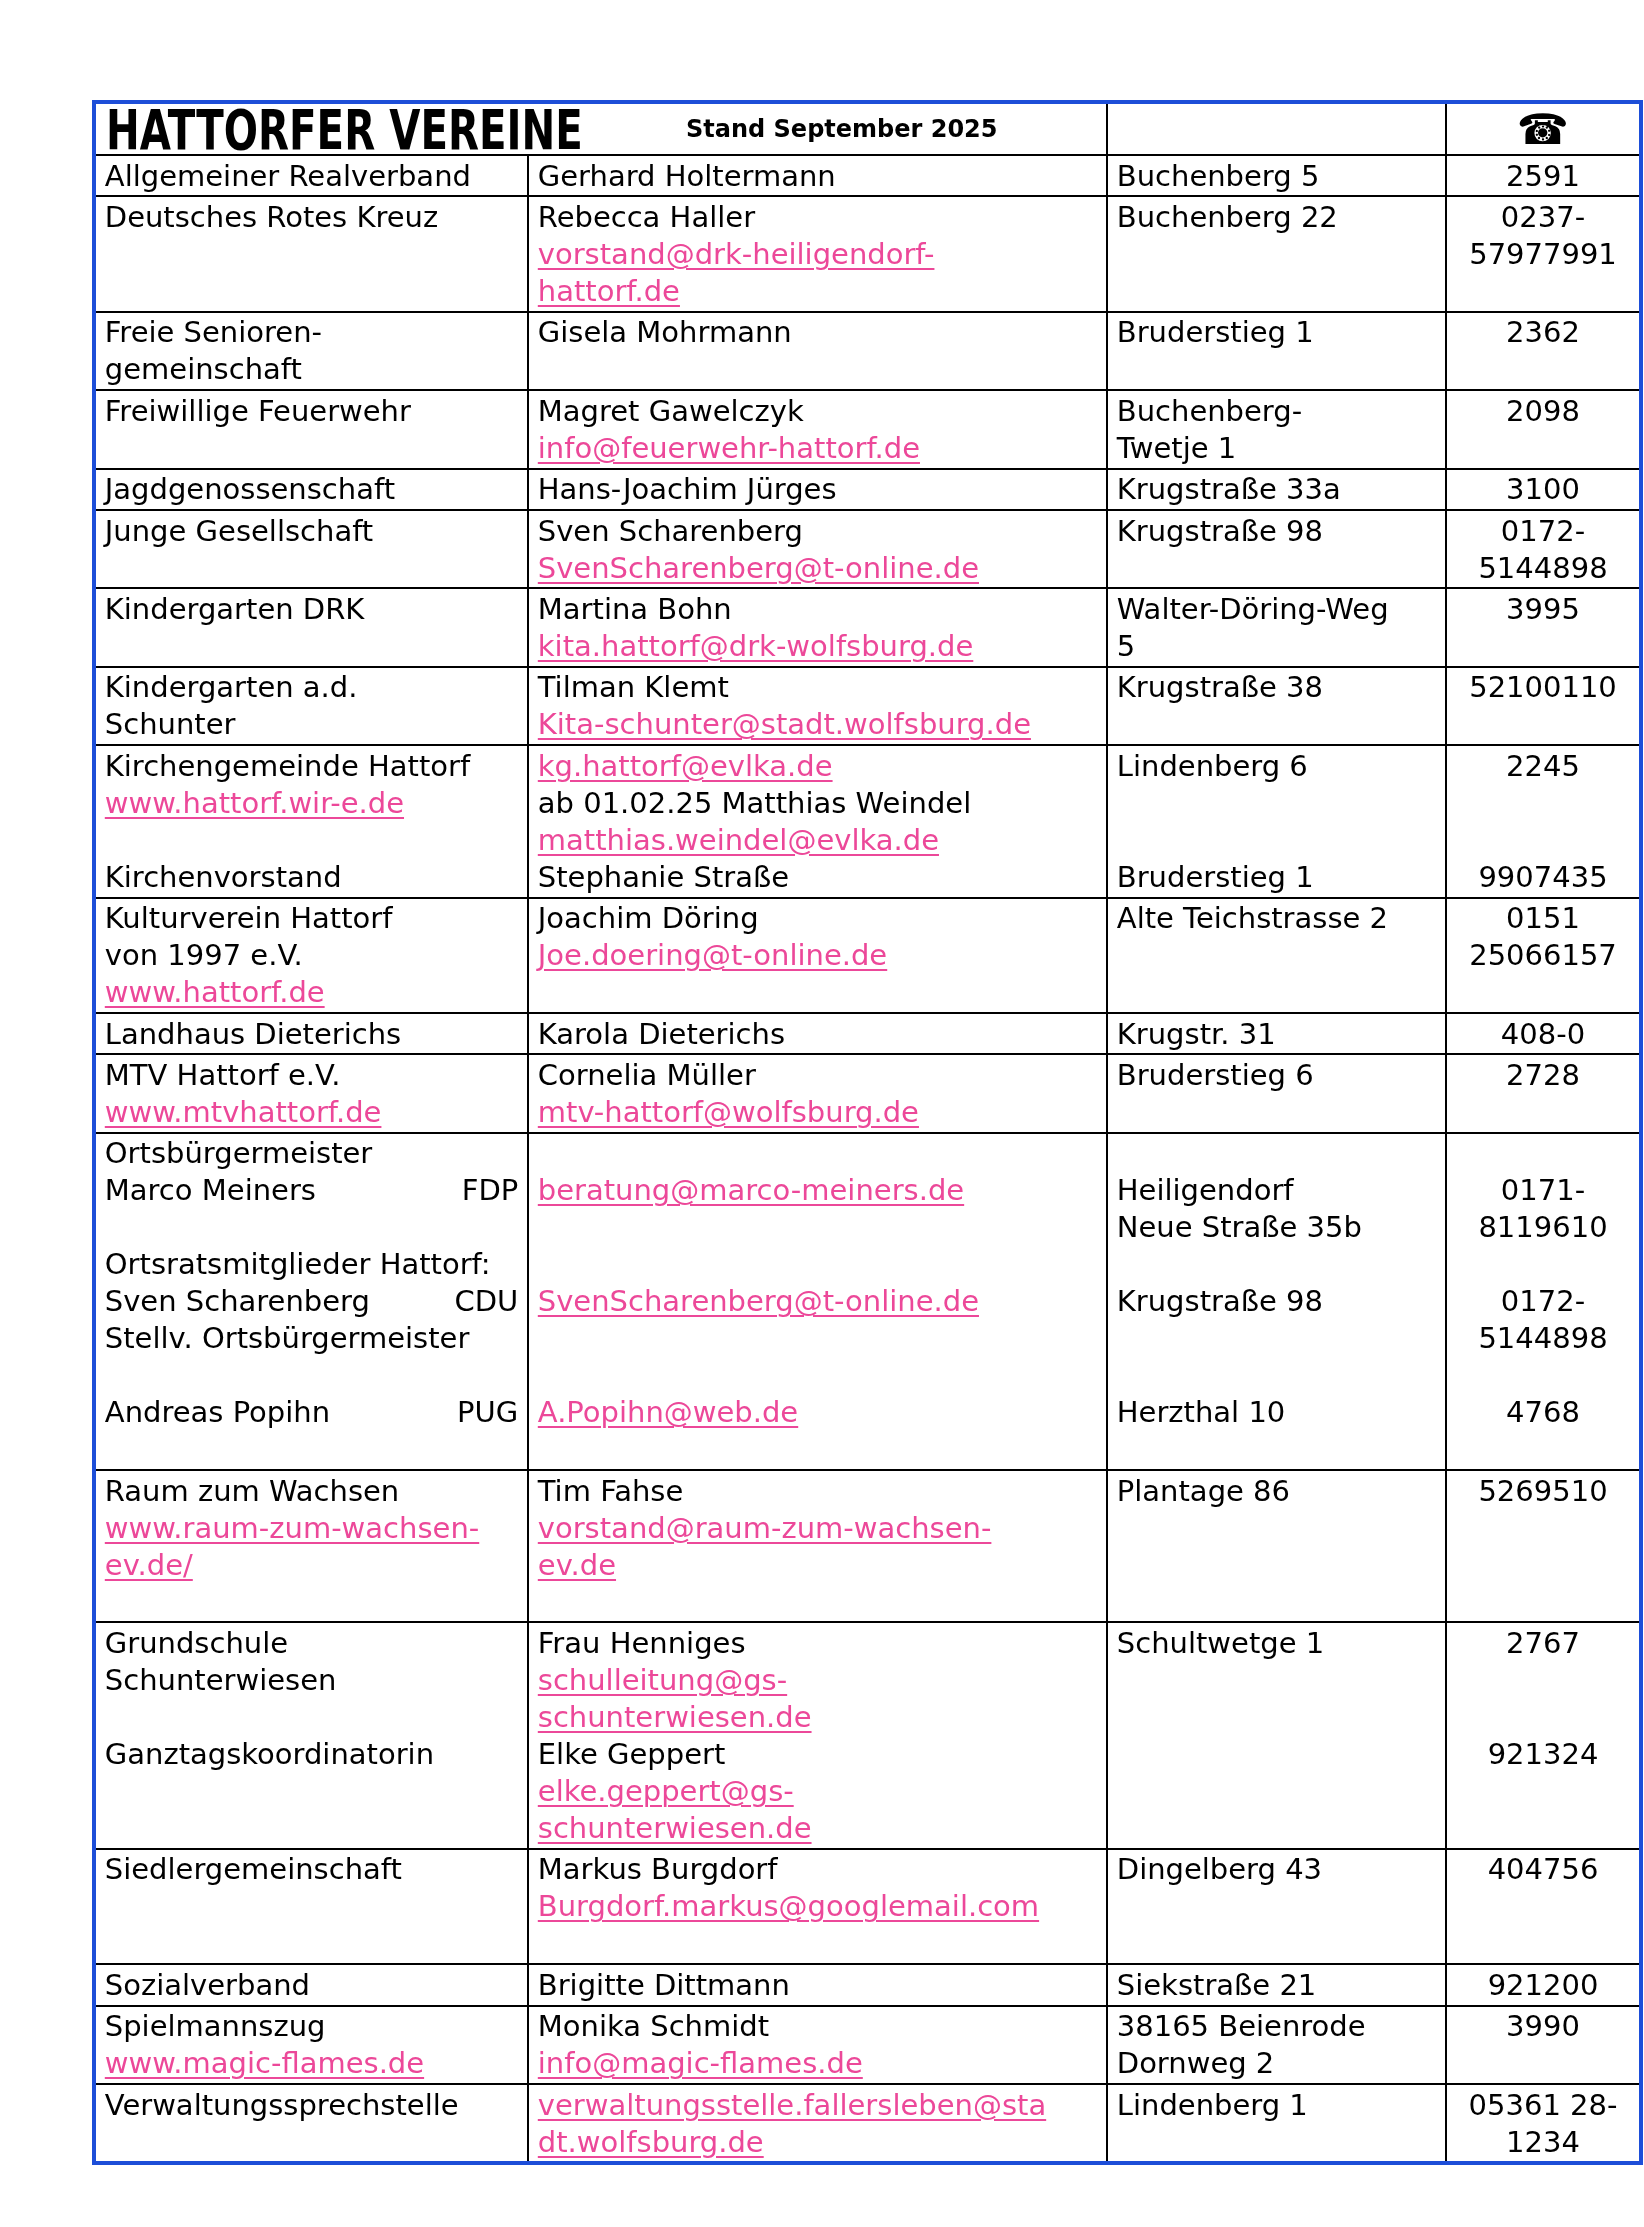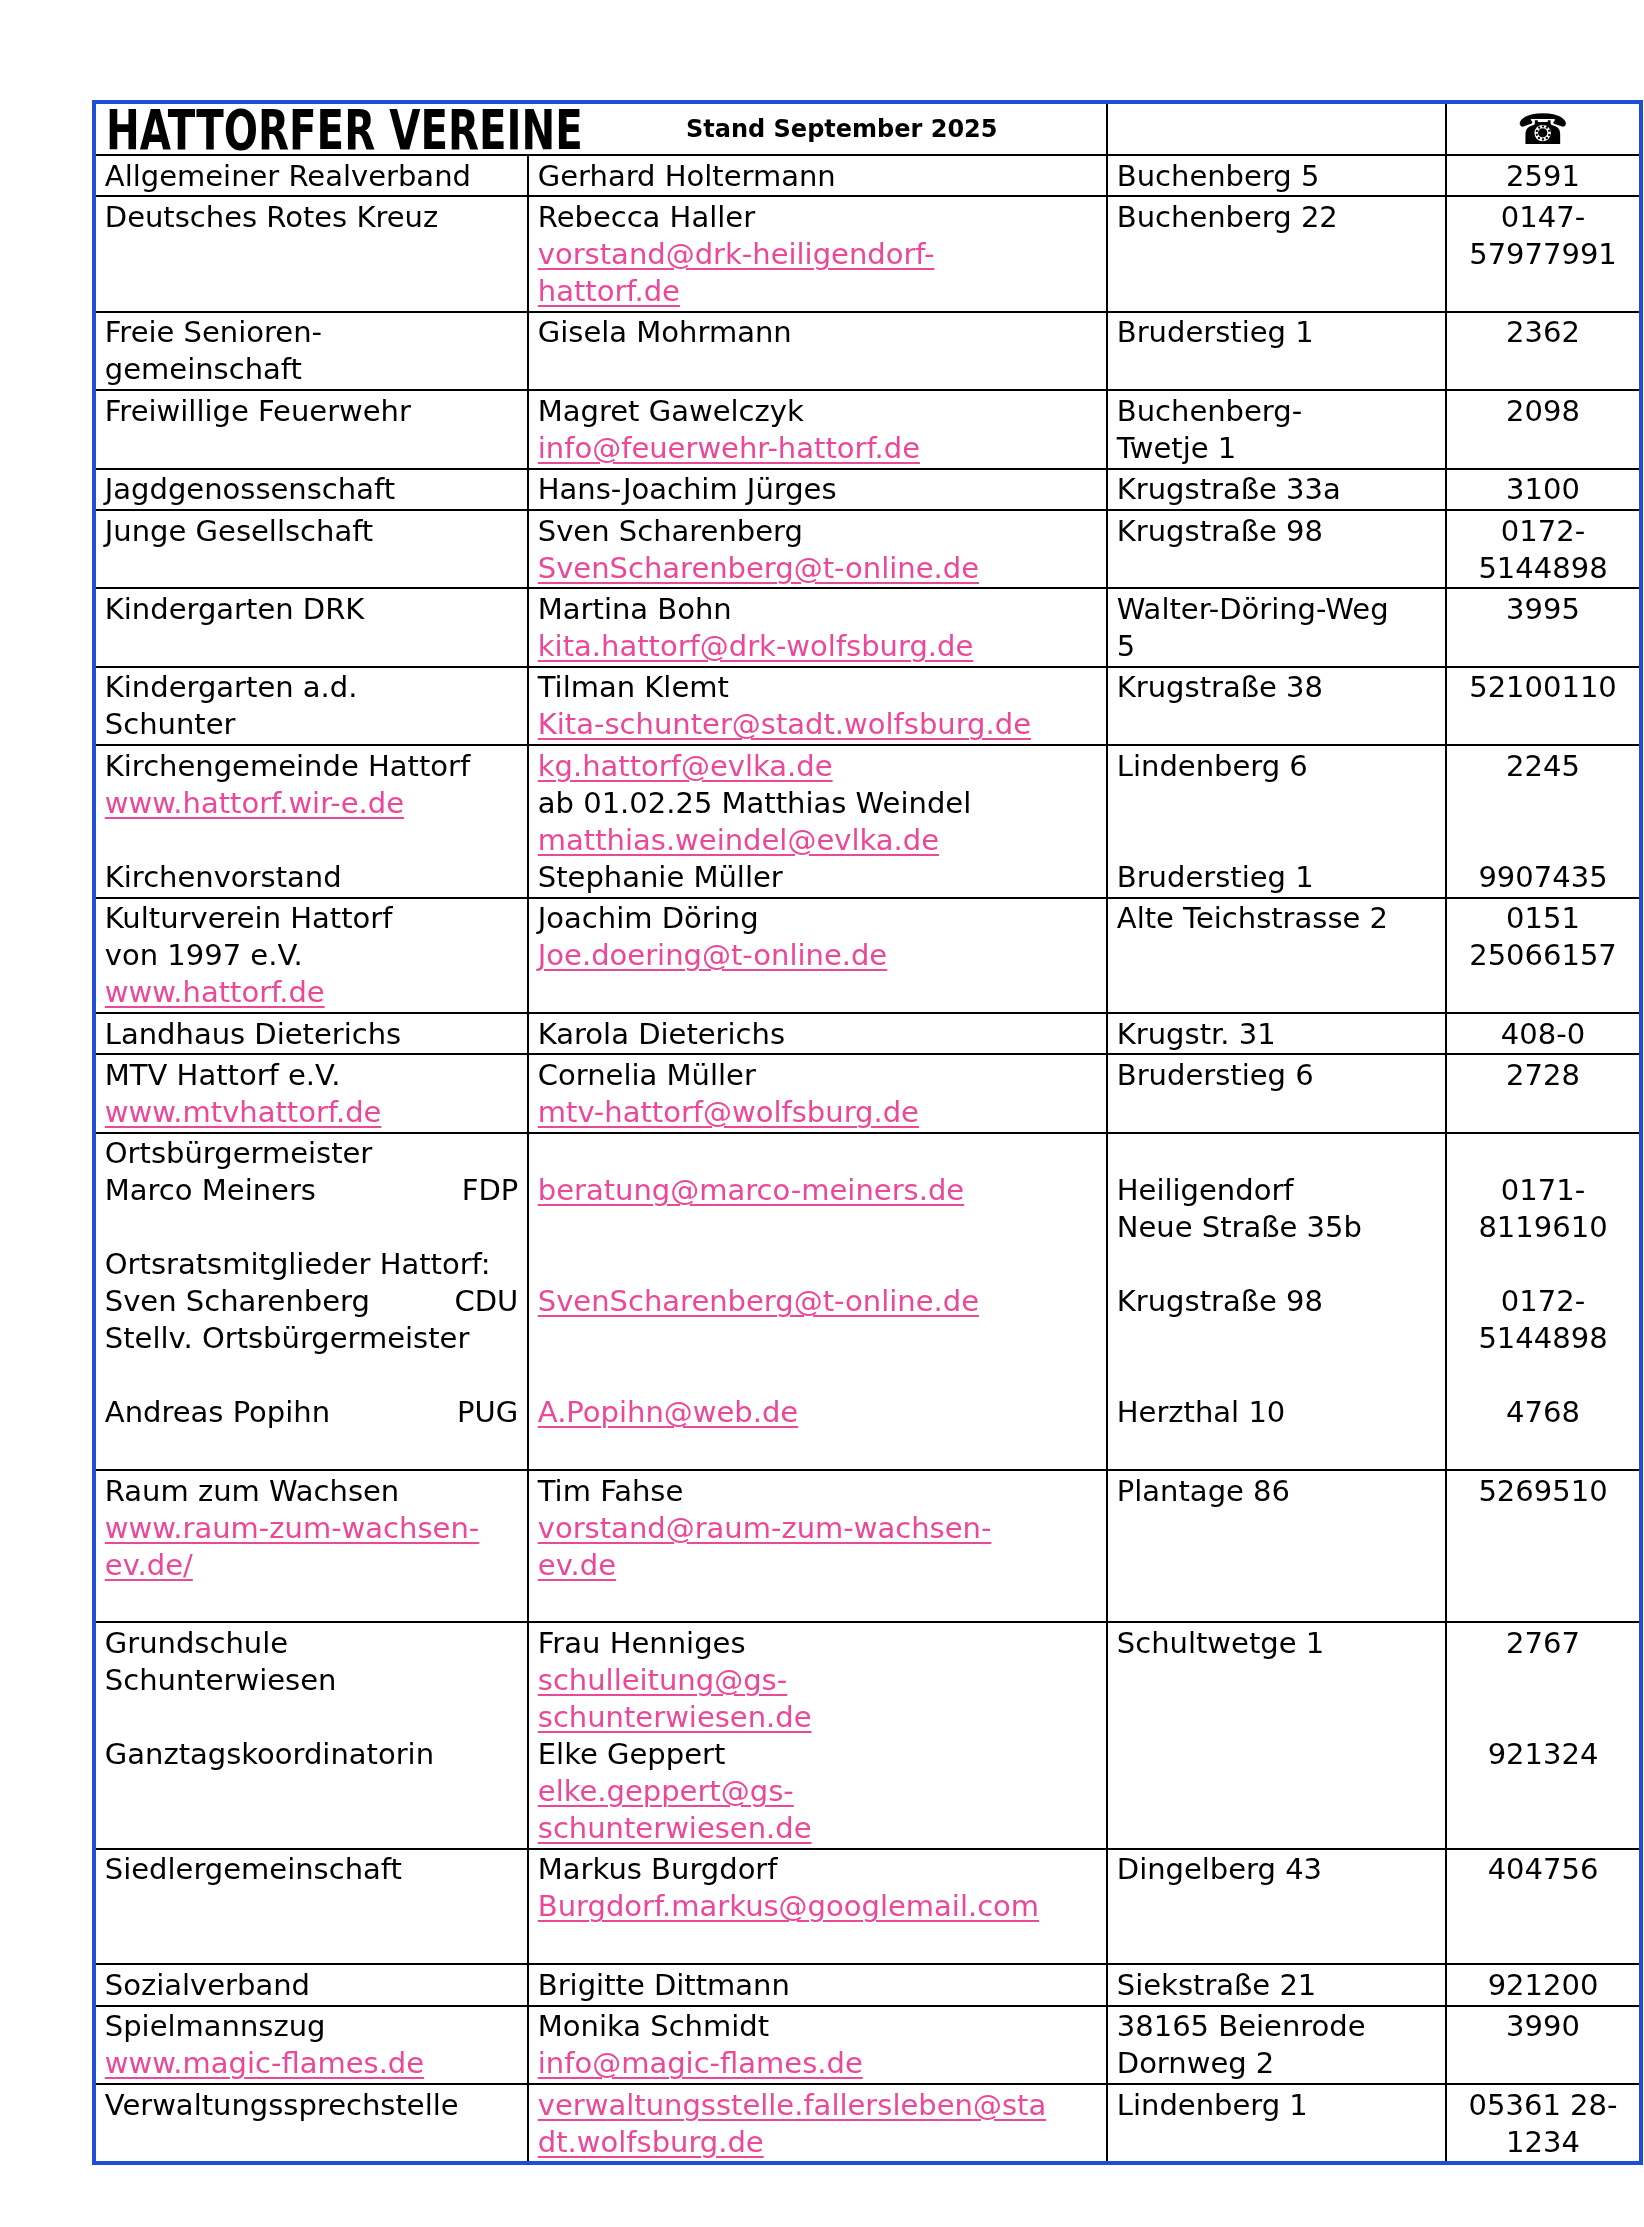"0147-" div.line { text: 0147- -> 0237- }
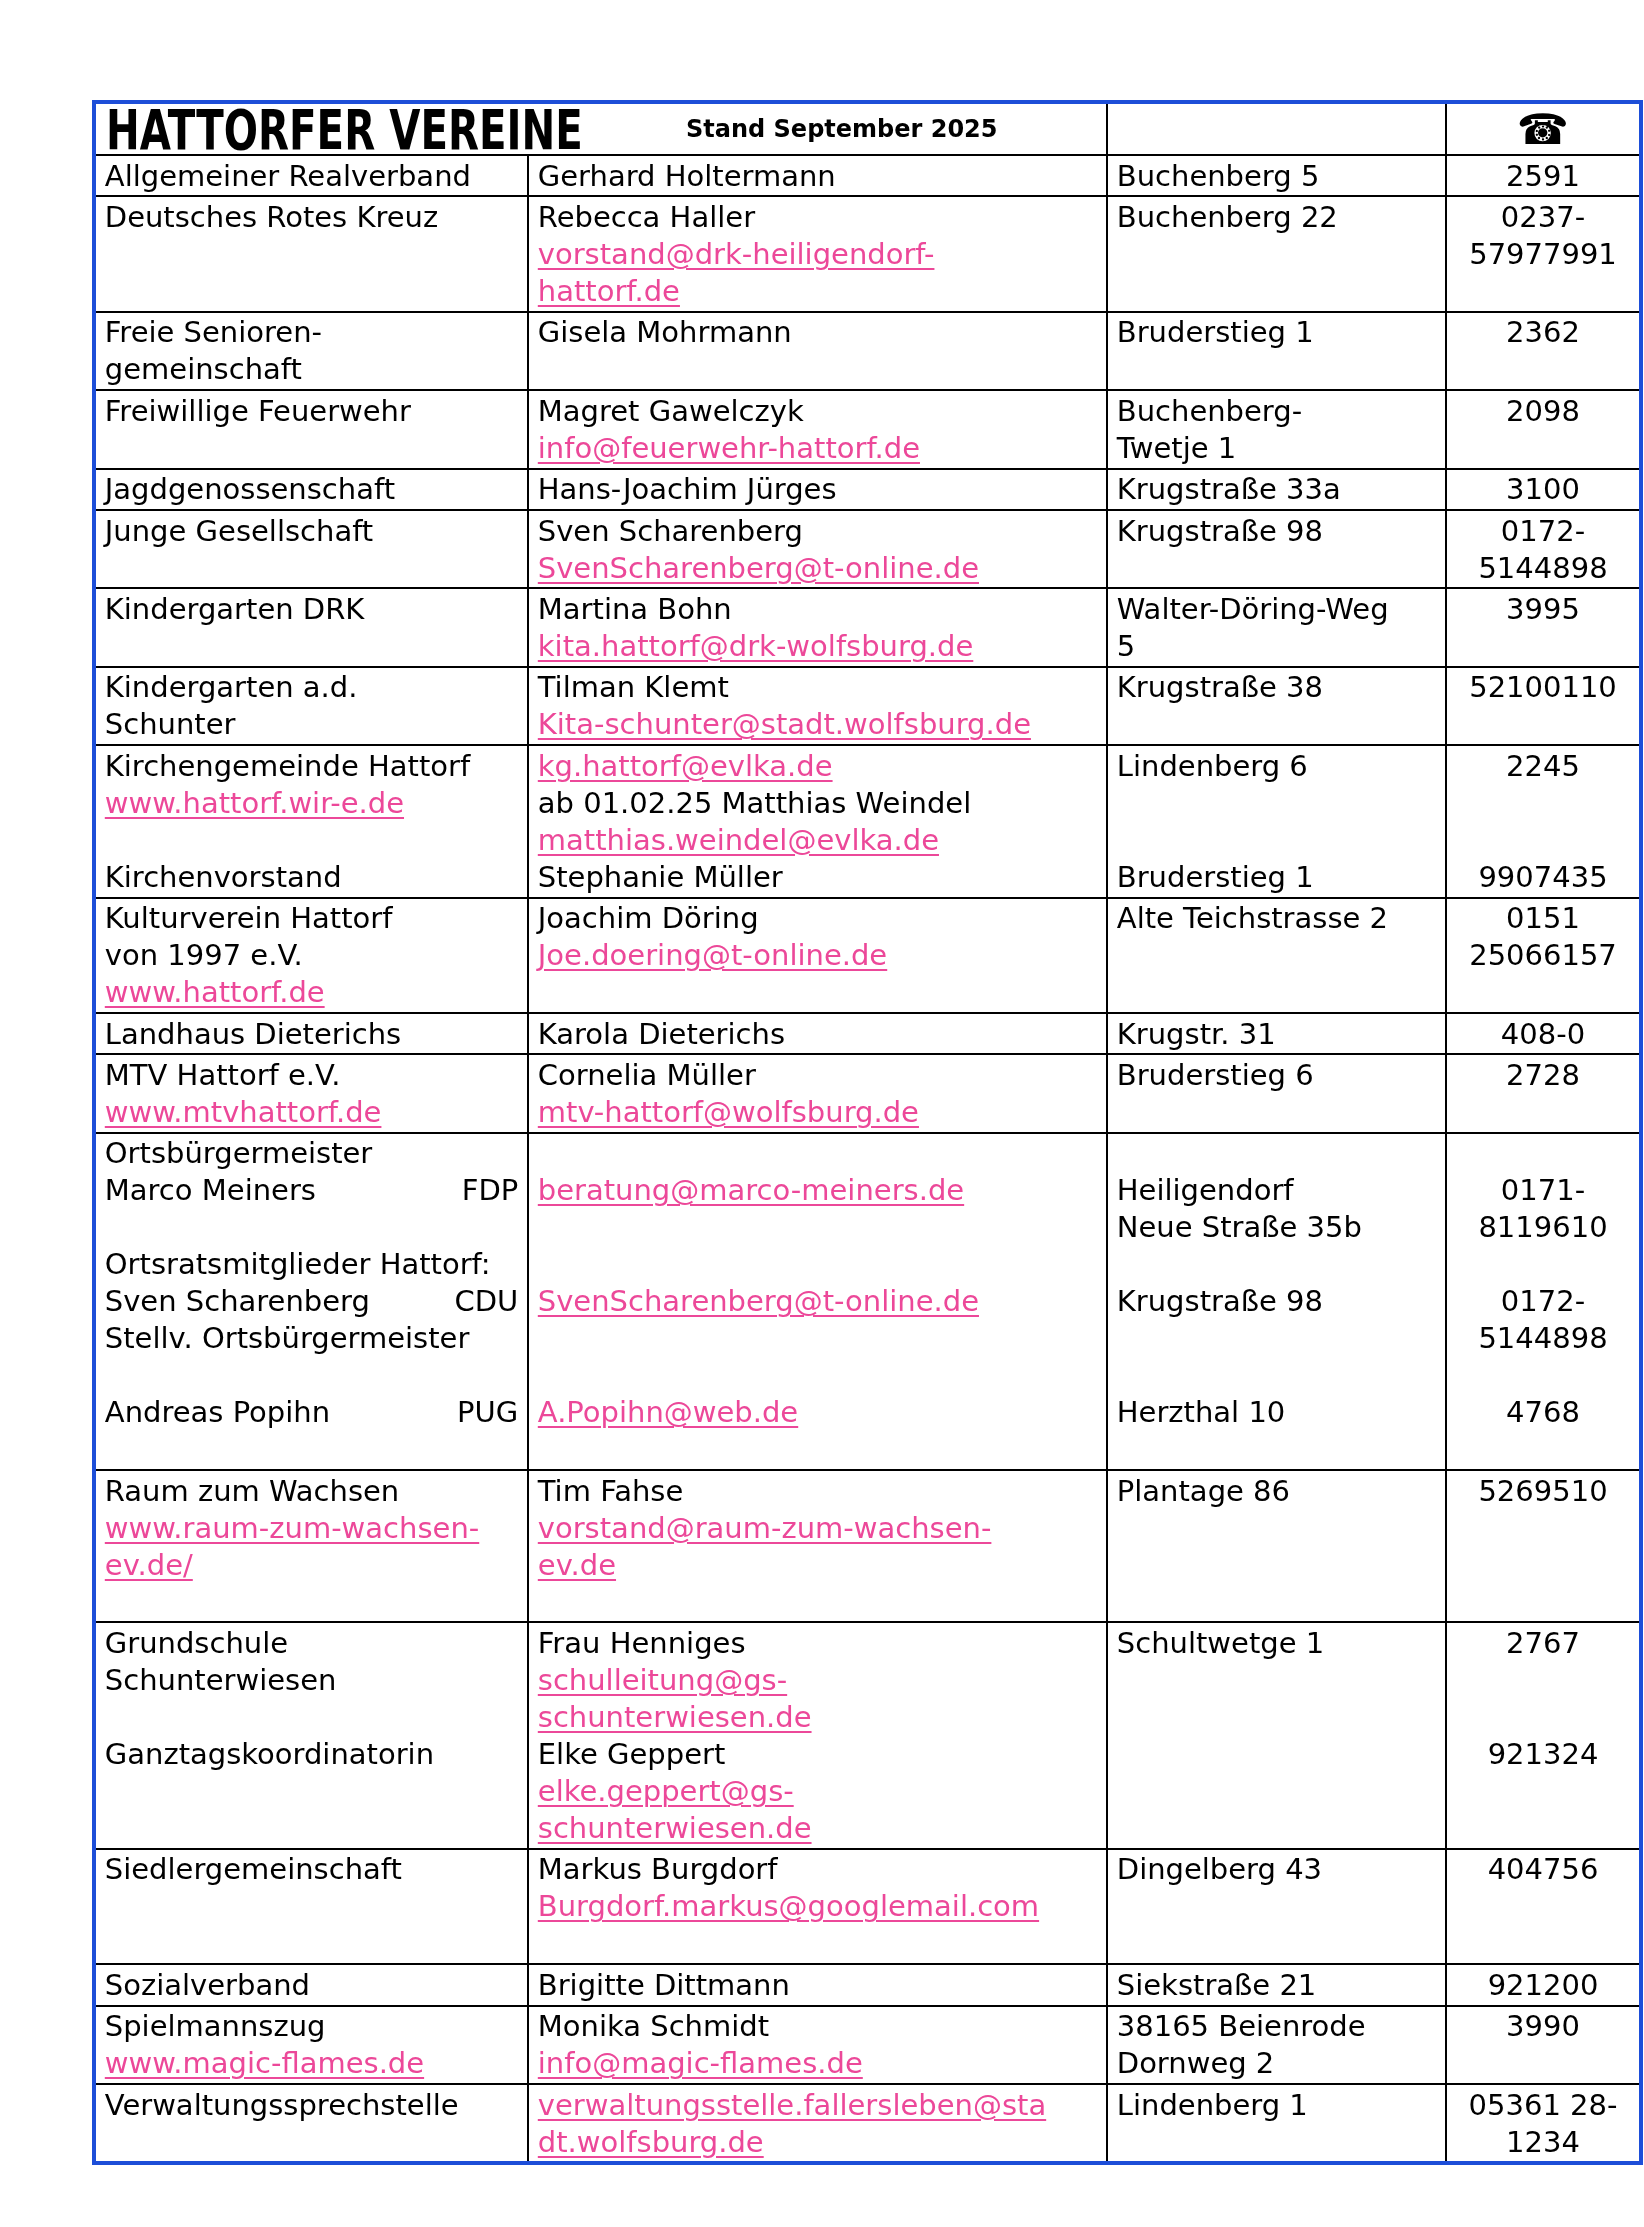"Stephanie Müller" div.line { text: Müller -> Straße }
